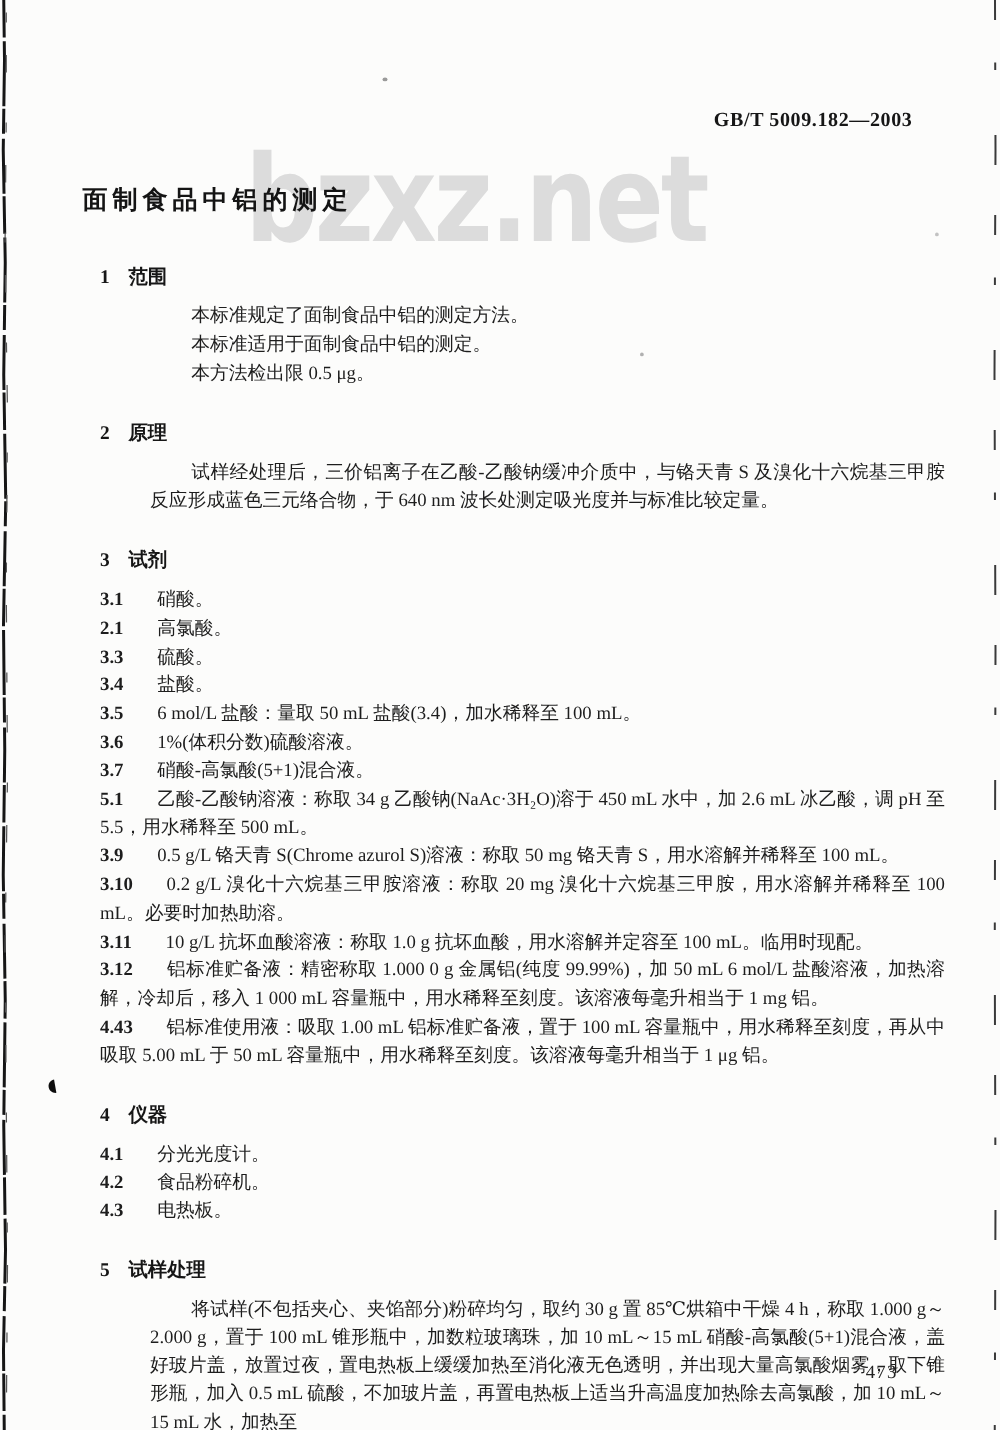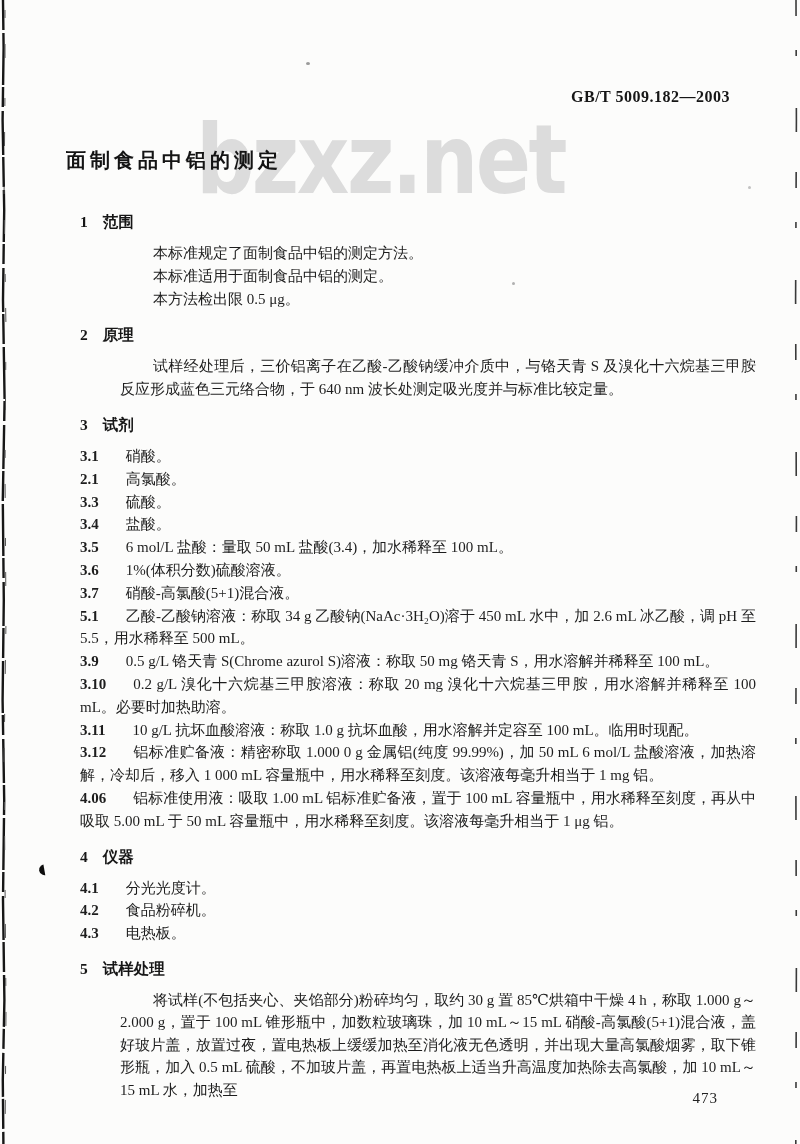"2 原理" .sec-heading { margin-top: 12px -> 24px }
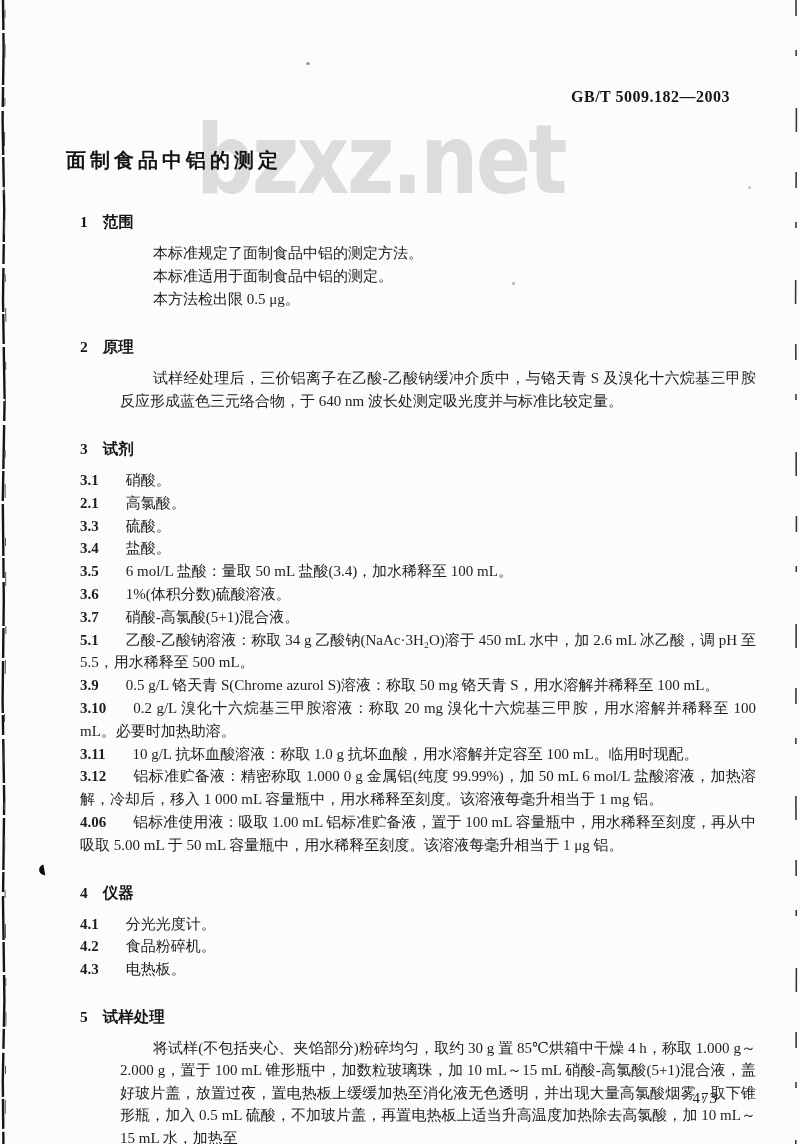"4.06" span.item-no { text: 4.06 -> 4.43 }
